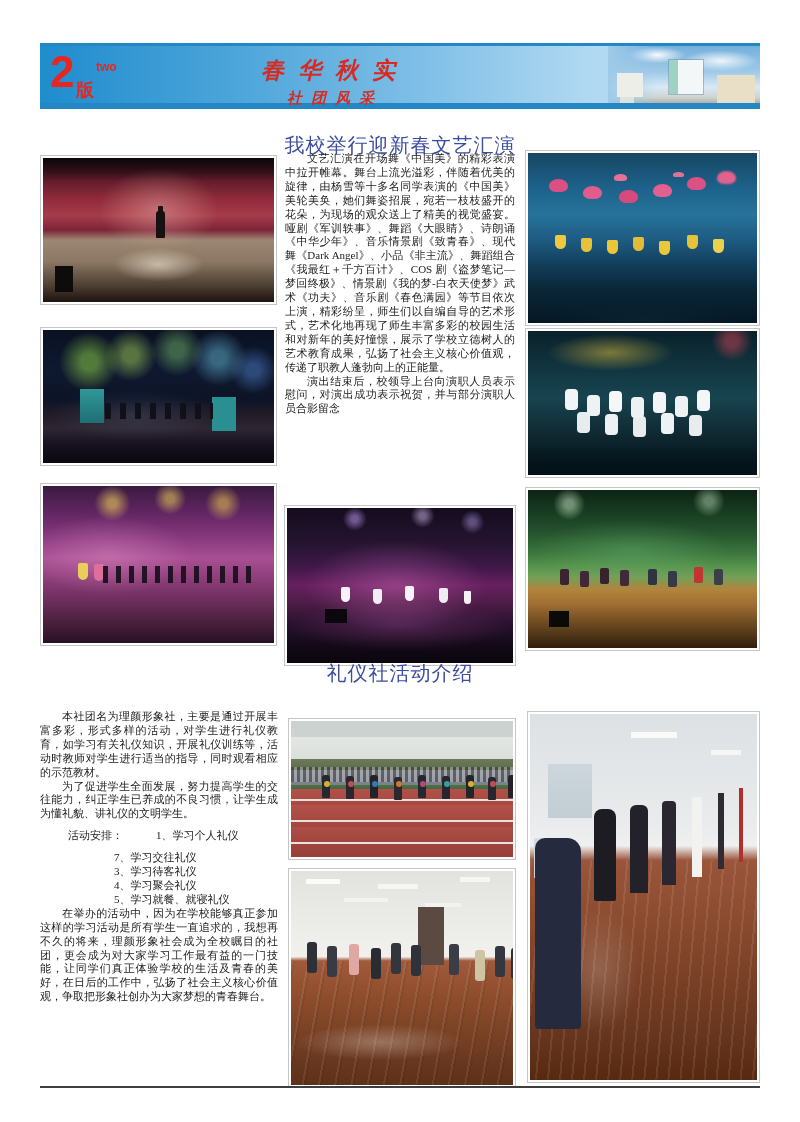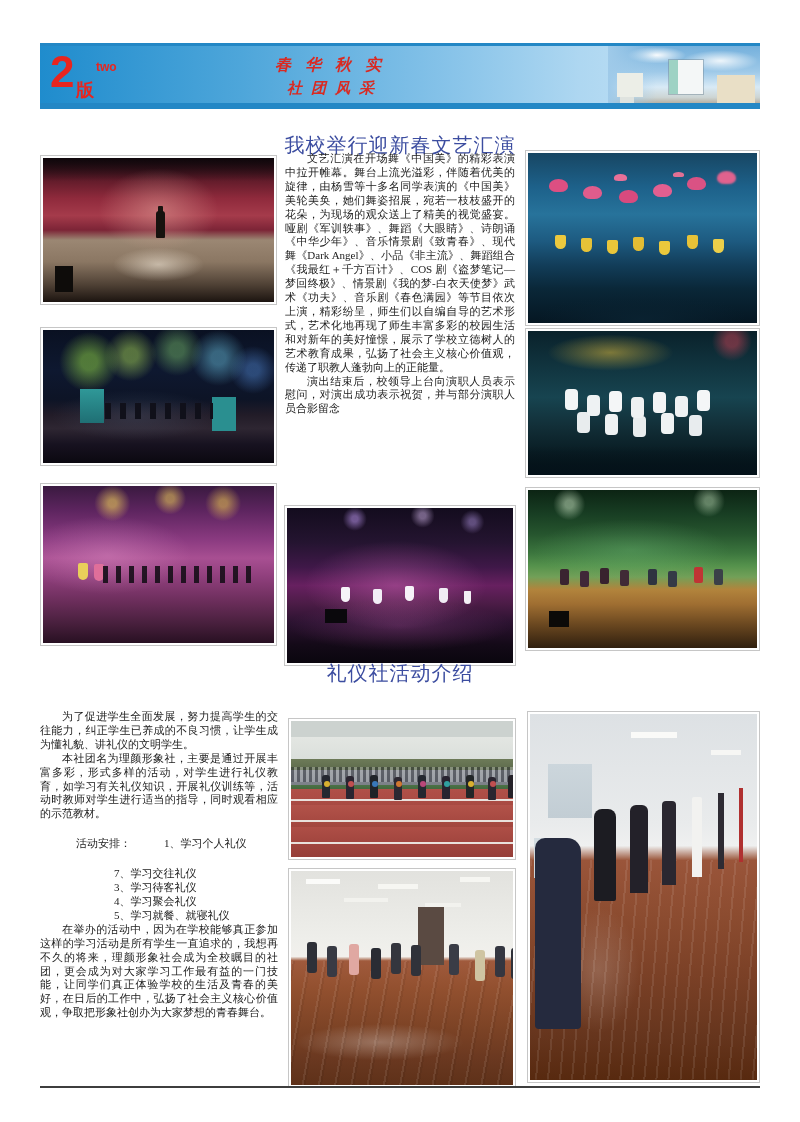"春华秋实" .motto .m1 { font-size: 16px -> 23px }
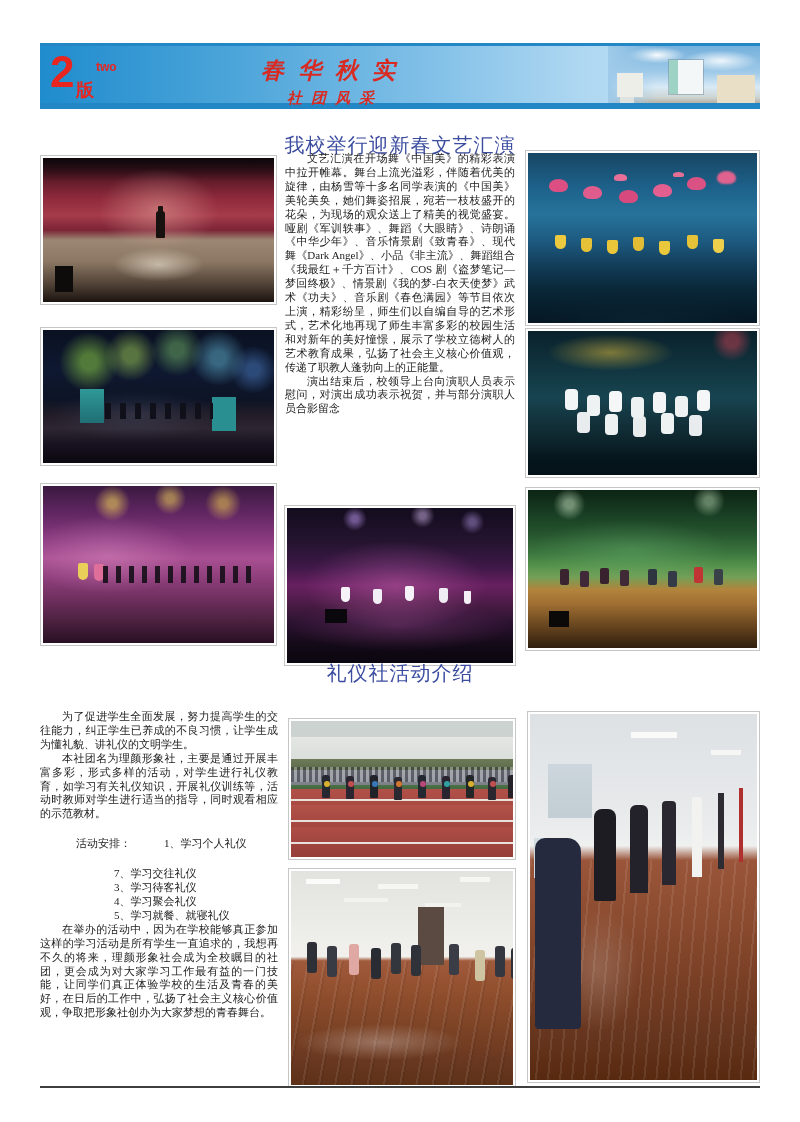"为了促进学生全面发展，努力提高学生的交往能力，纠正学生已养成的不良习惯，让学生成" p.para { order: before "本社团名为理颜形象社，主要是通过开展丰富多彩，形式多样的活动，对学生进行礼仪教育" -> after "本社团名为理颜形象社，主要是通过开展丰富多彩，形式多样的活动，对学生进行礼仪教育" }
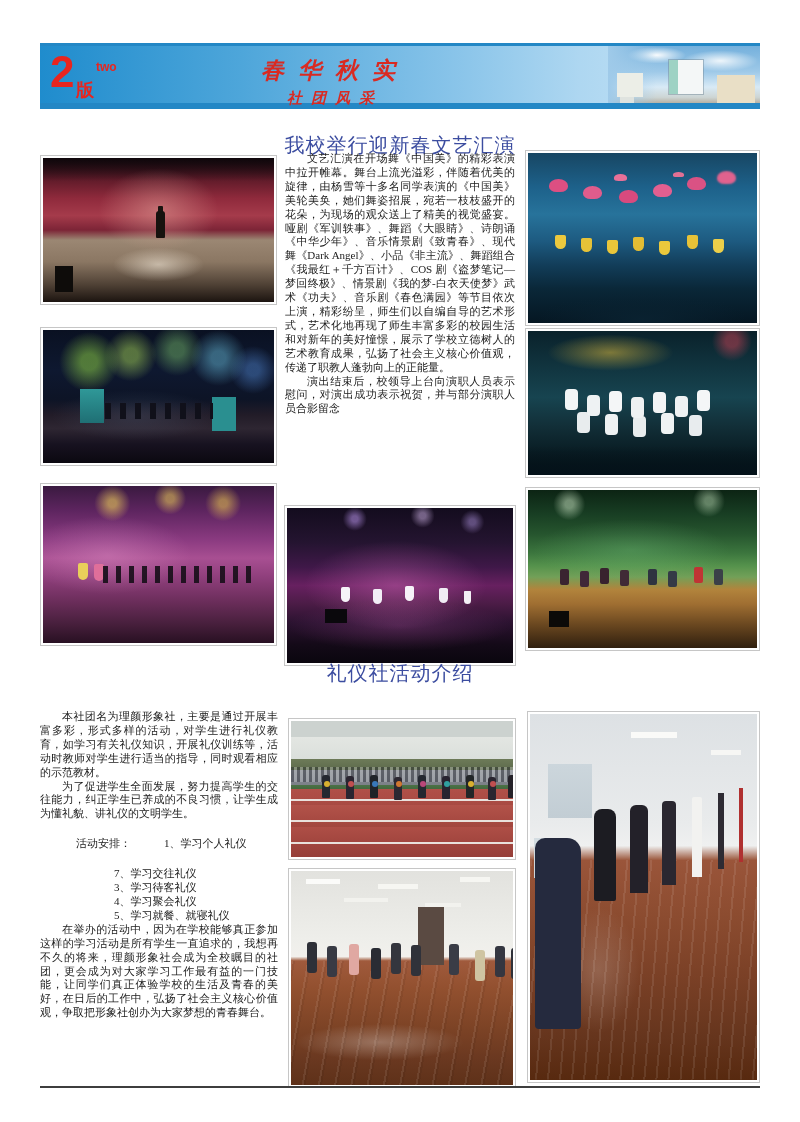"活动安排： 1、学习个人礼仪" .sched-first { margin: 16px -> 8px }
